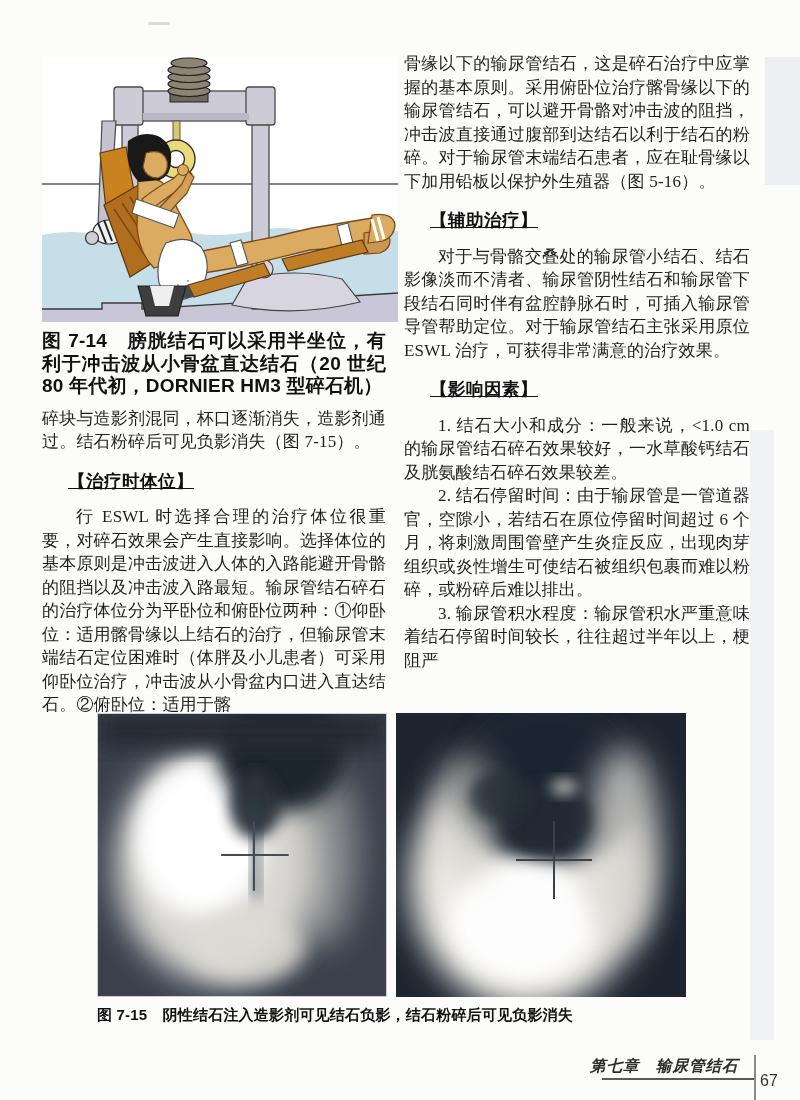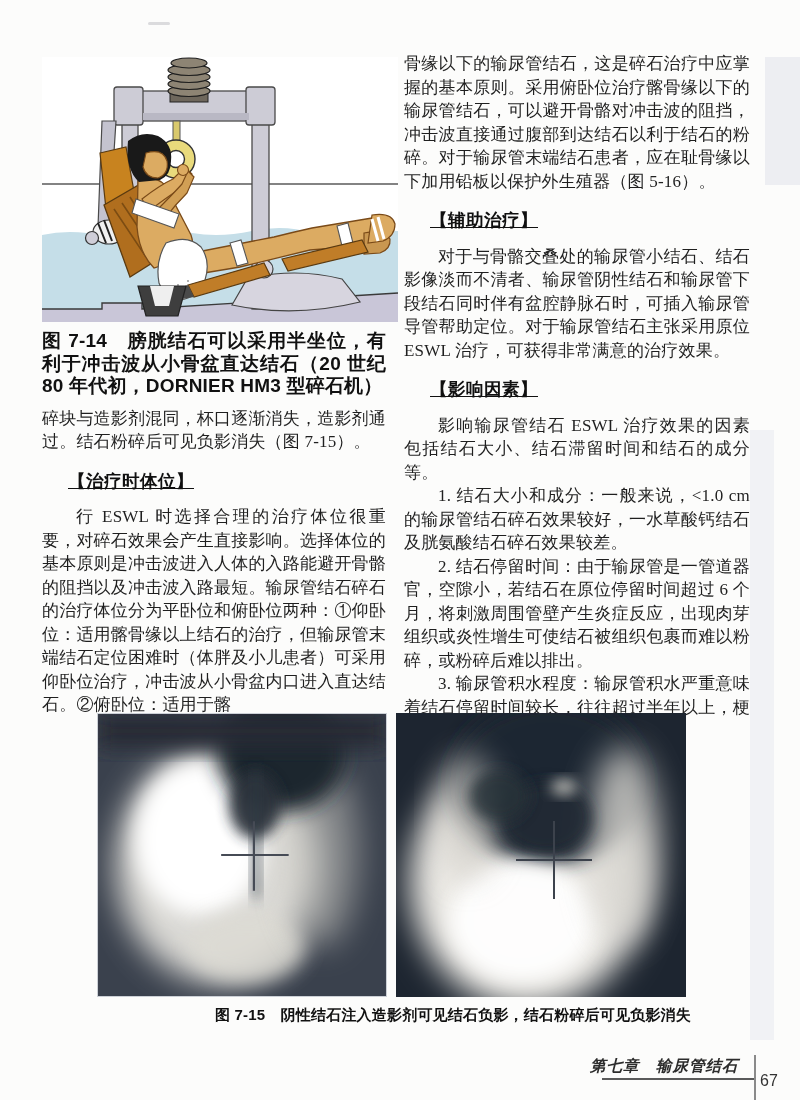"影响输尿管结石 ESWL" p.body-par { html: <p>影响输尿管结石 ESWL 治疗效果的因素包括结石大小、结石滞留时间和结石的成分等。</p> -> none }
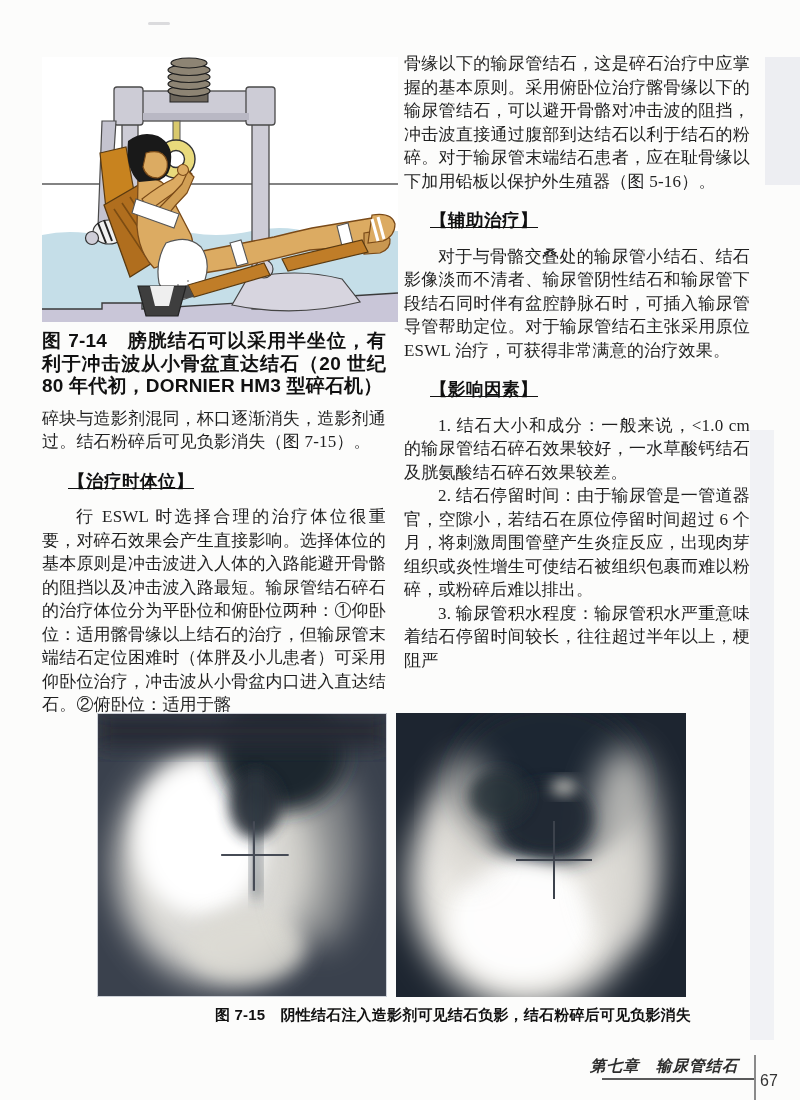"图 7-15 阴性结石注入造影剂可见结石负影，结石粉碎后可见负影消失" .caption-715 { text-align: right -> left }
